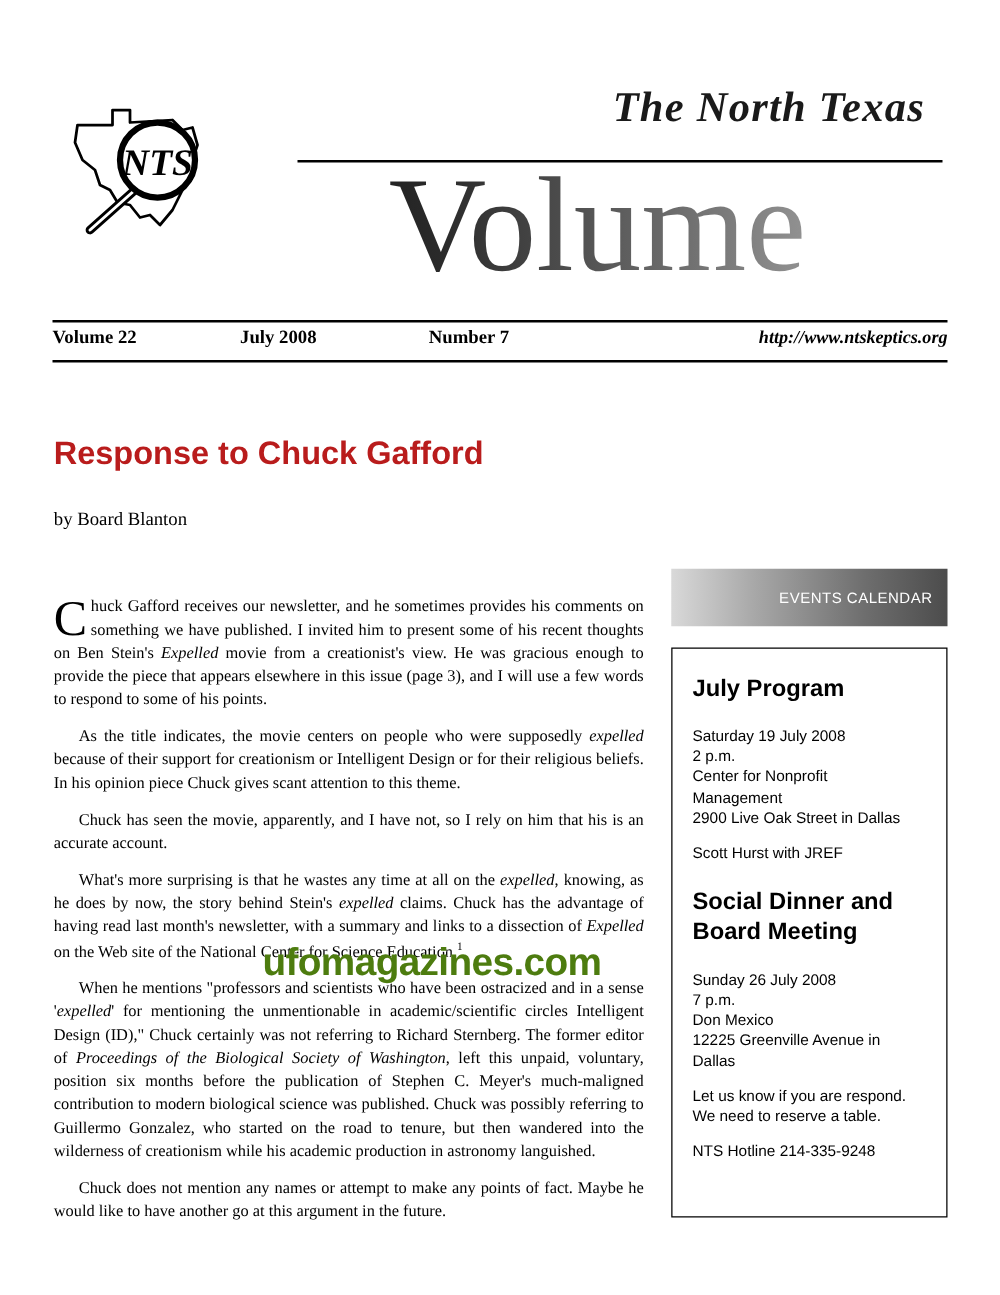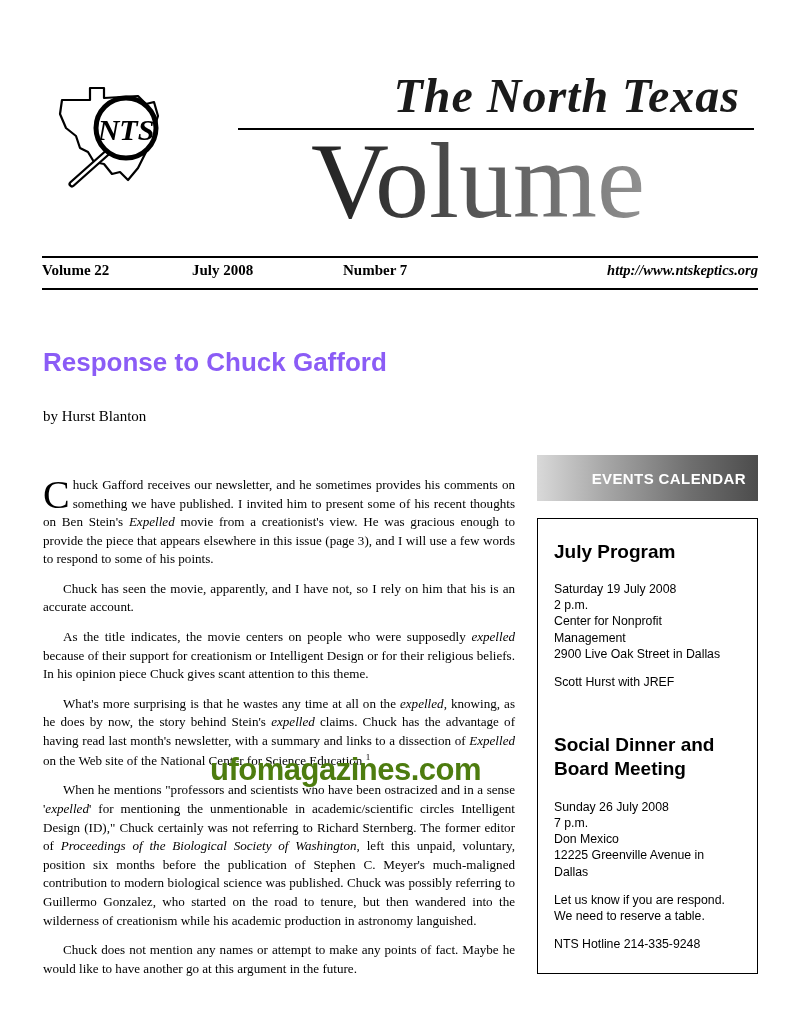"The North Texas" .title-the-north-texas { font-size: 48px -> 34px }
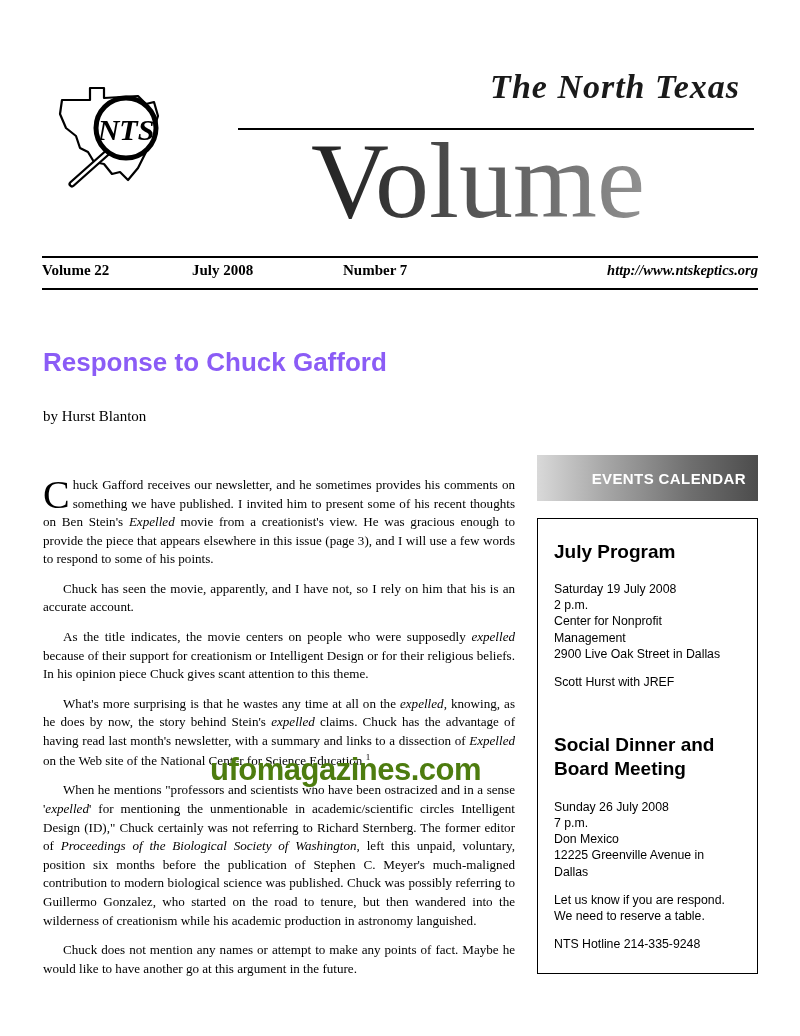"Response to Chuck Gafford" .headline { color: #8b5cf6 -> #b91c1c }
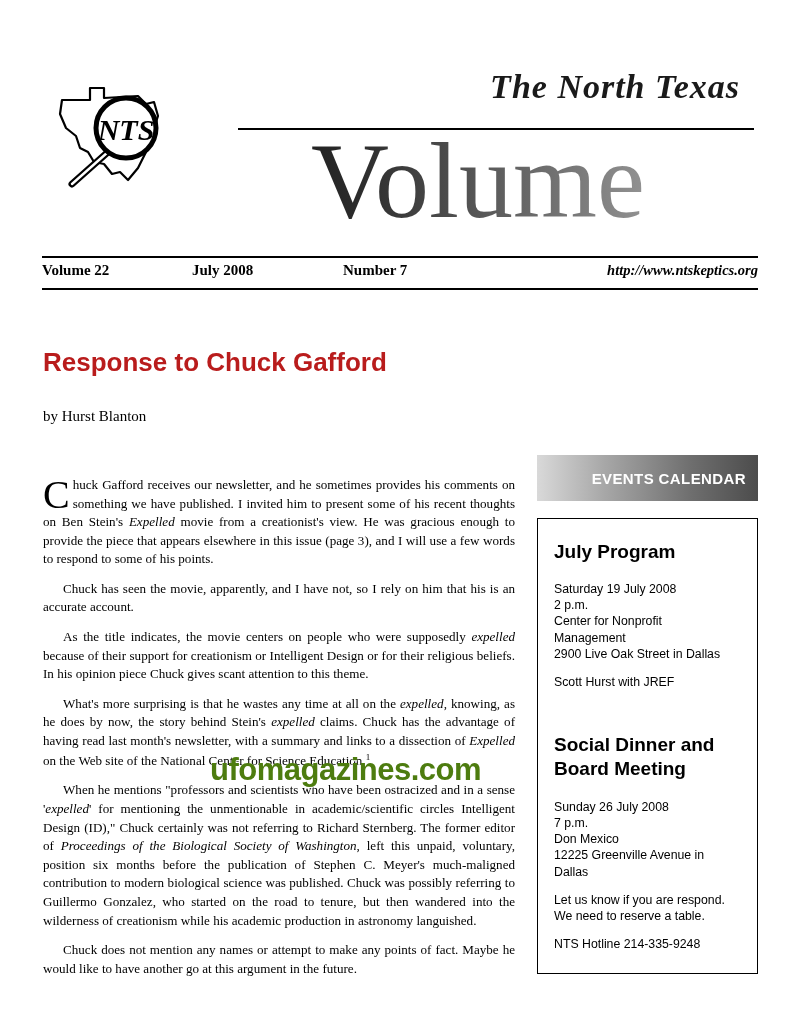"by Hurst Blanton" div.byline { text: Hurst -> Board }
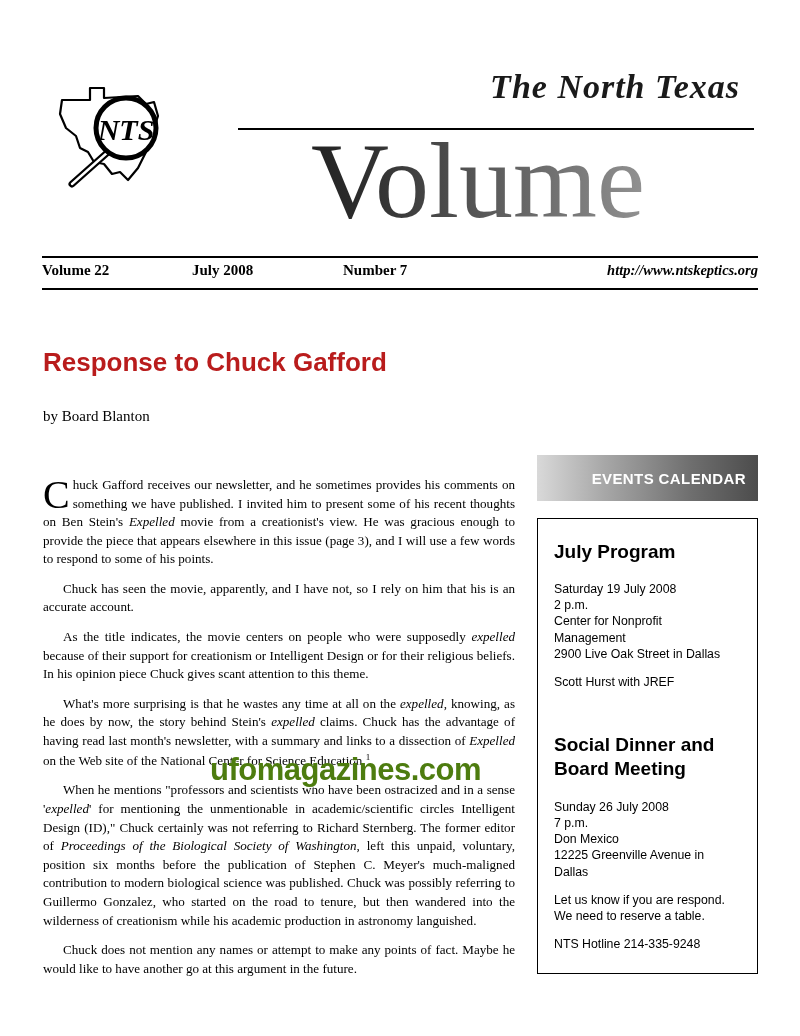"EVENTS CALENDAR" .events-header span { font-size: 15px -> 12px; font-weight: bold -> normal }
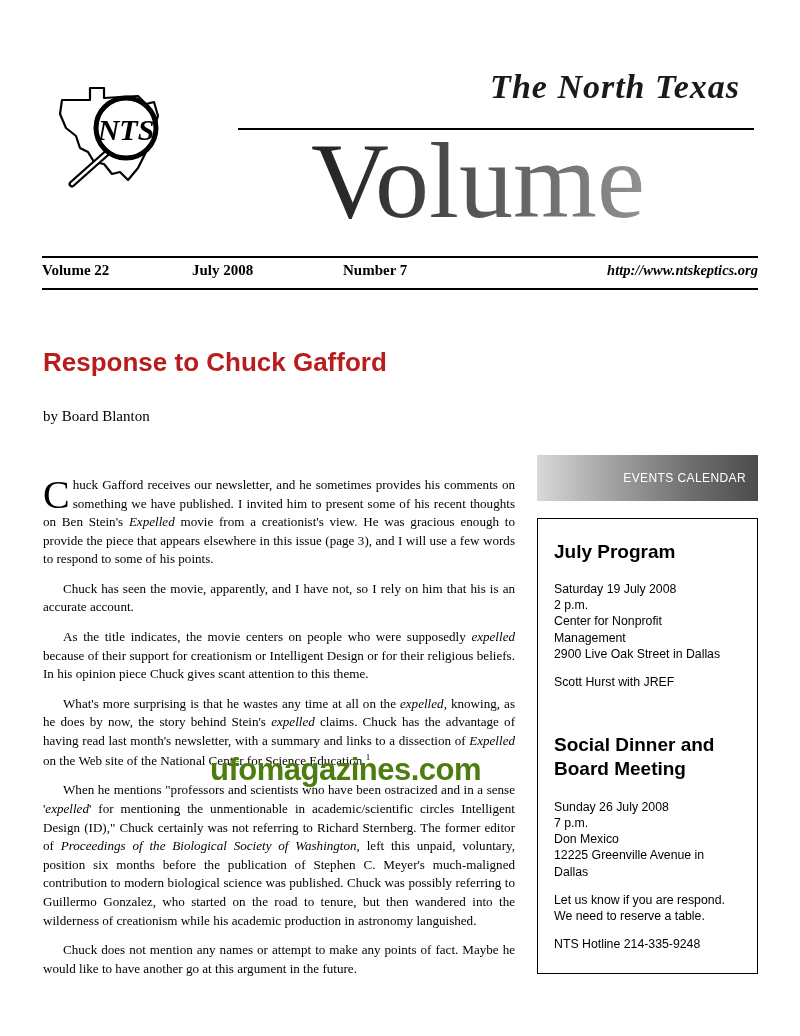"Chuck has seen the movie," p { order: before "As the title indicates, the" -> after "As the title indicates, the" }
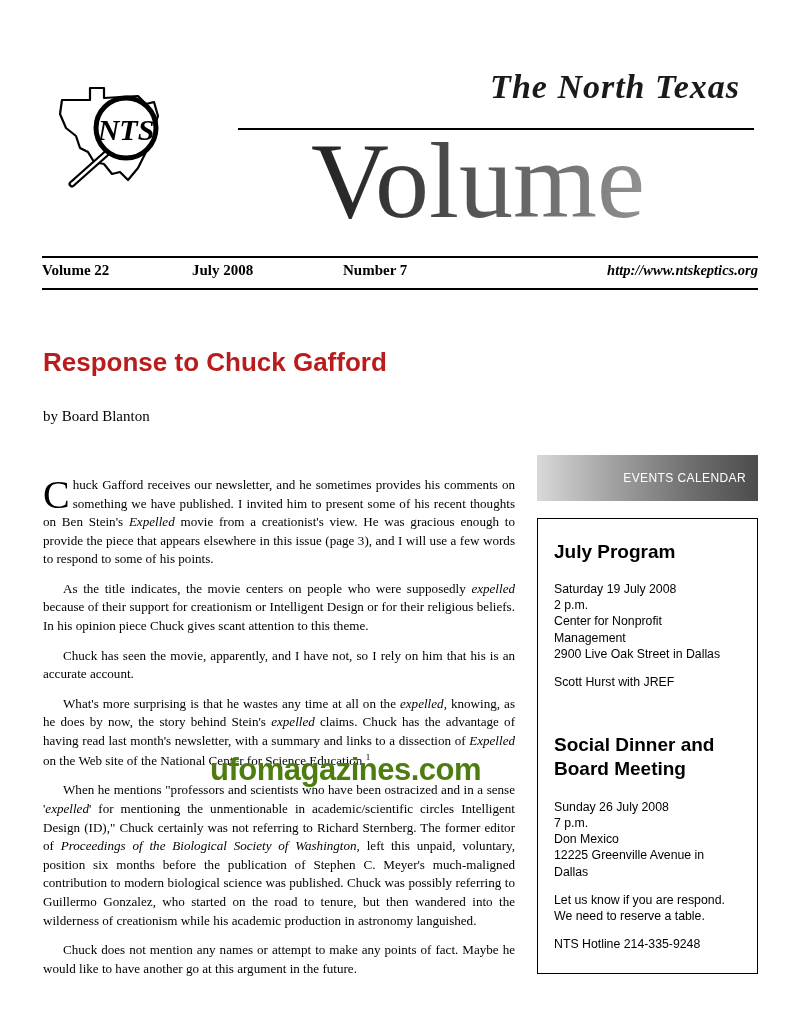"Social Dinner and Board Meeting" .ev-title.second { margin-top: 43px -> 20px }
